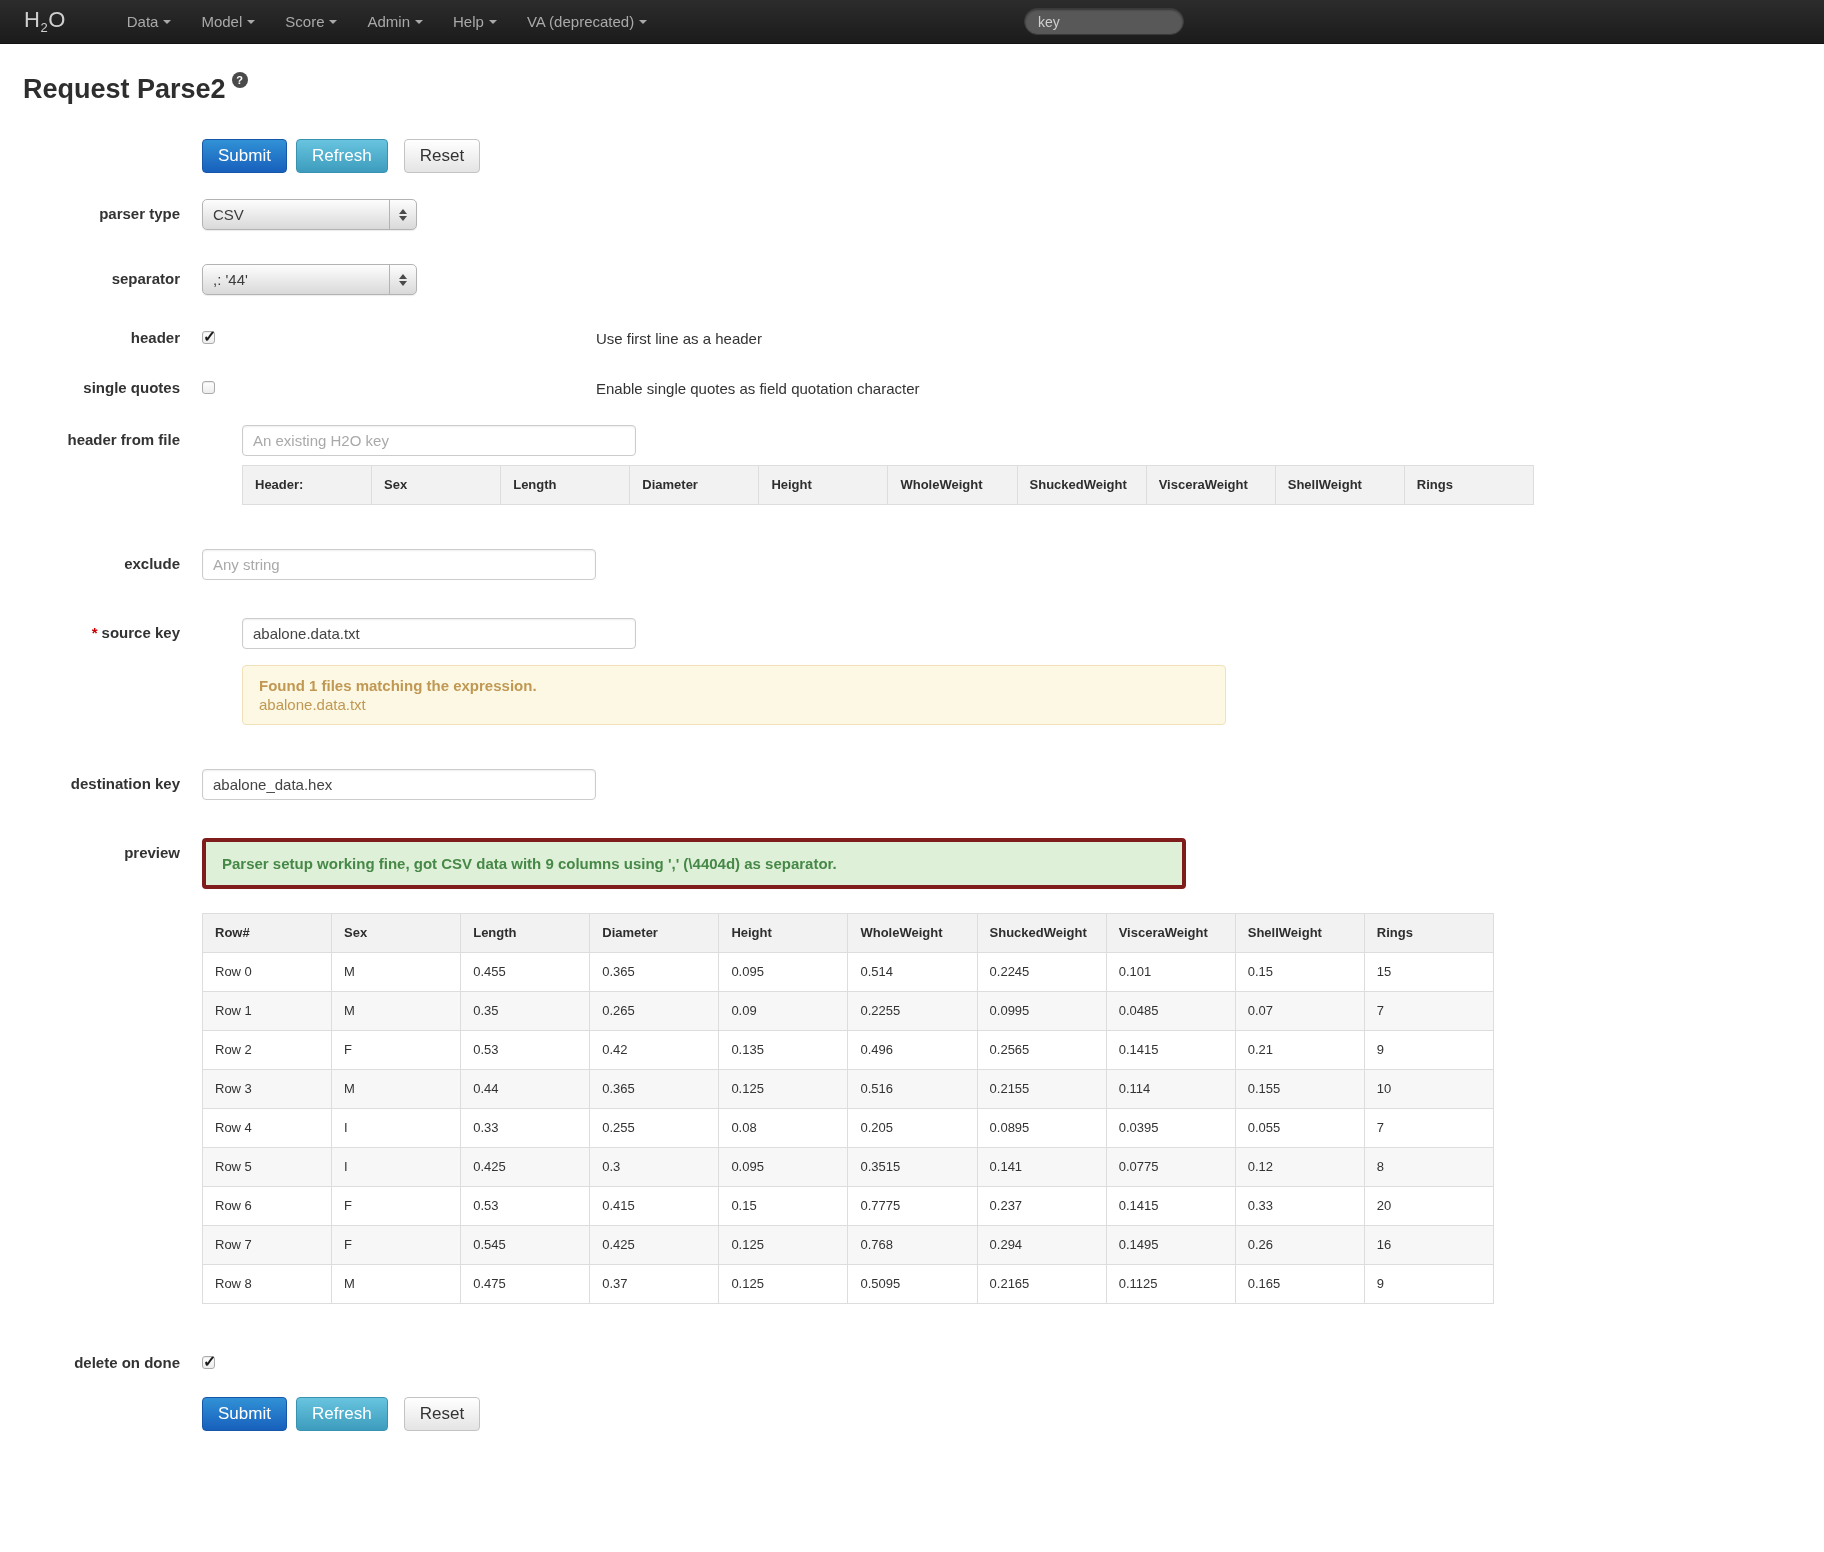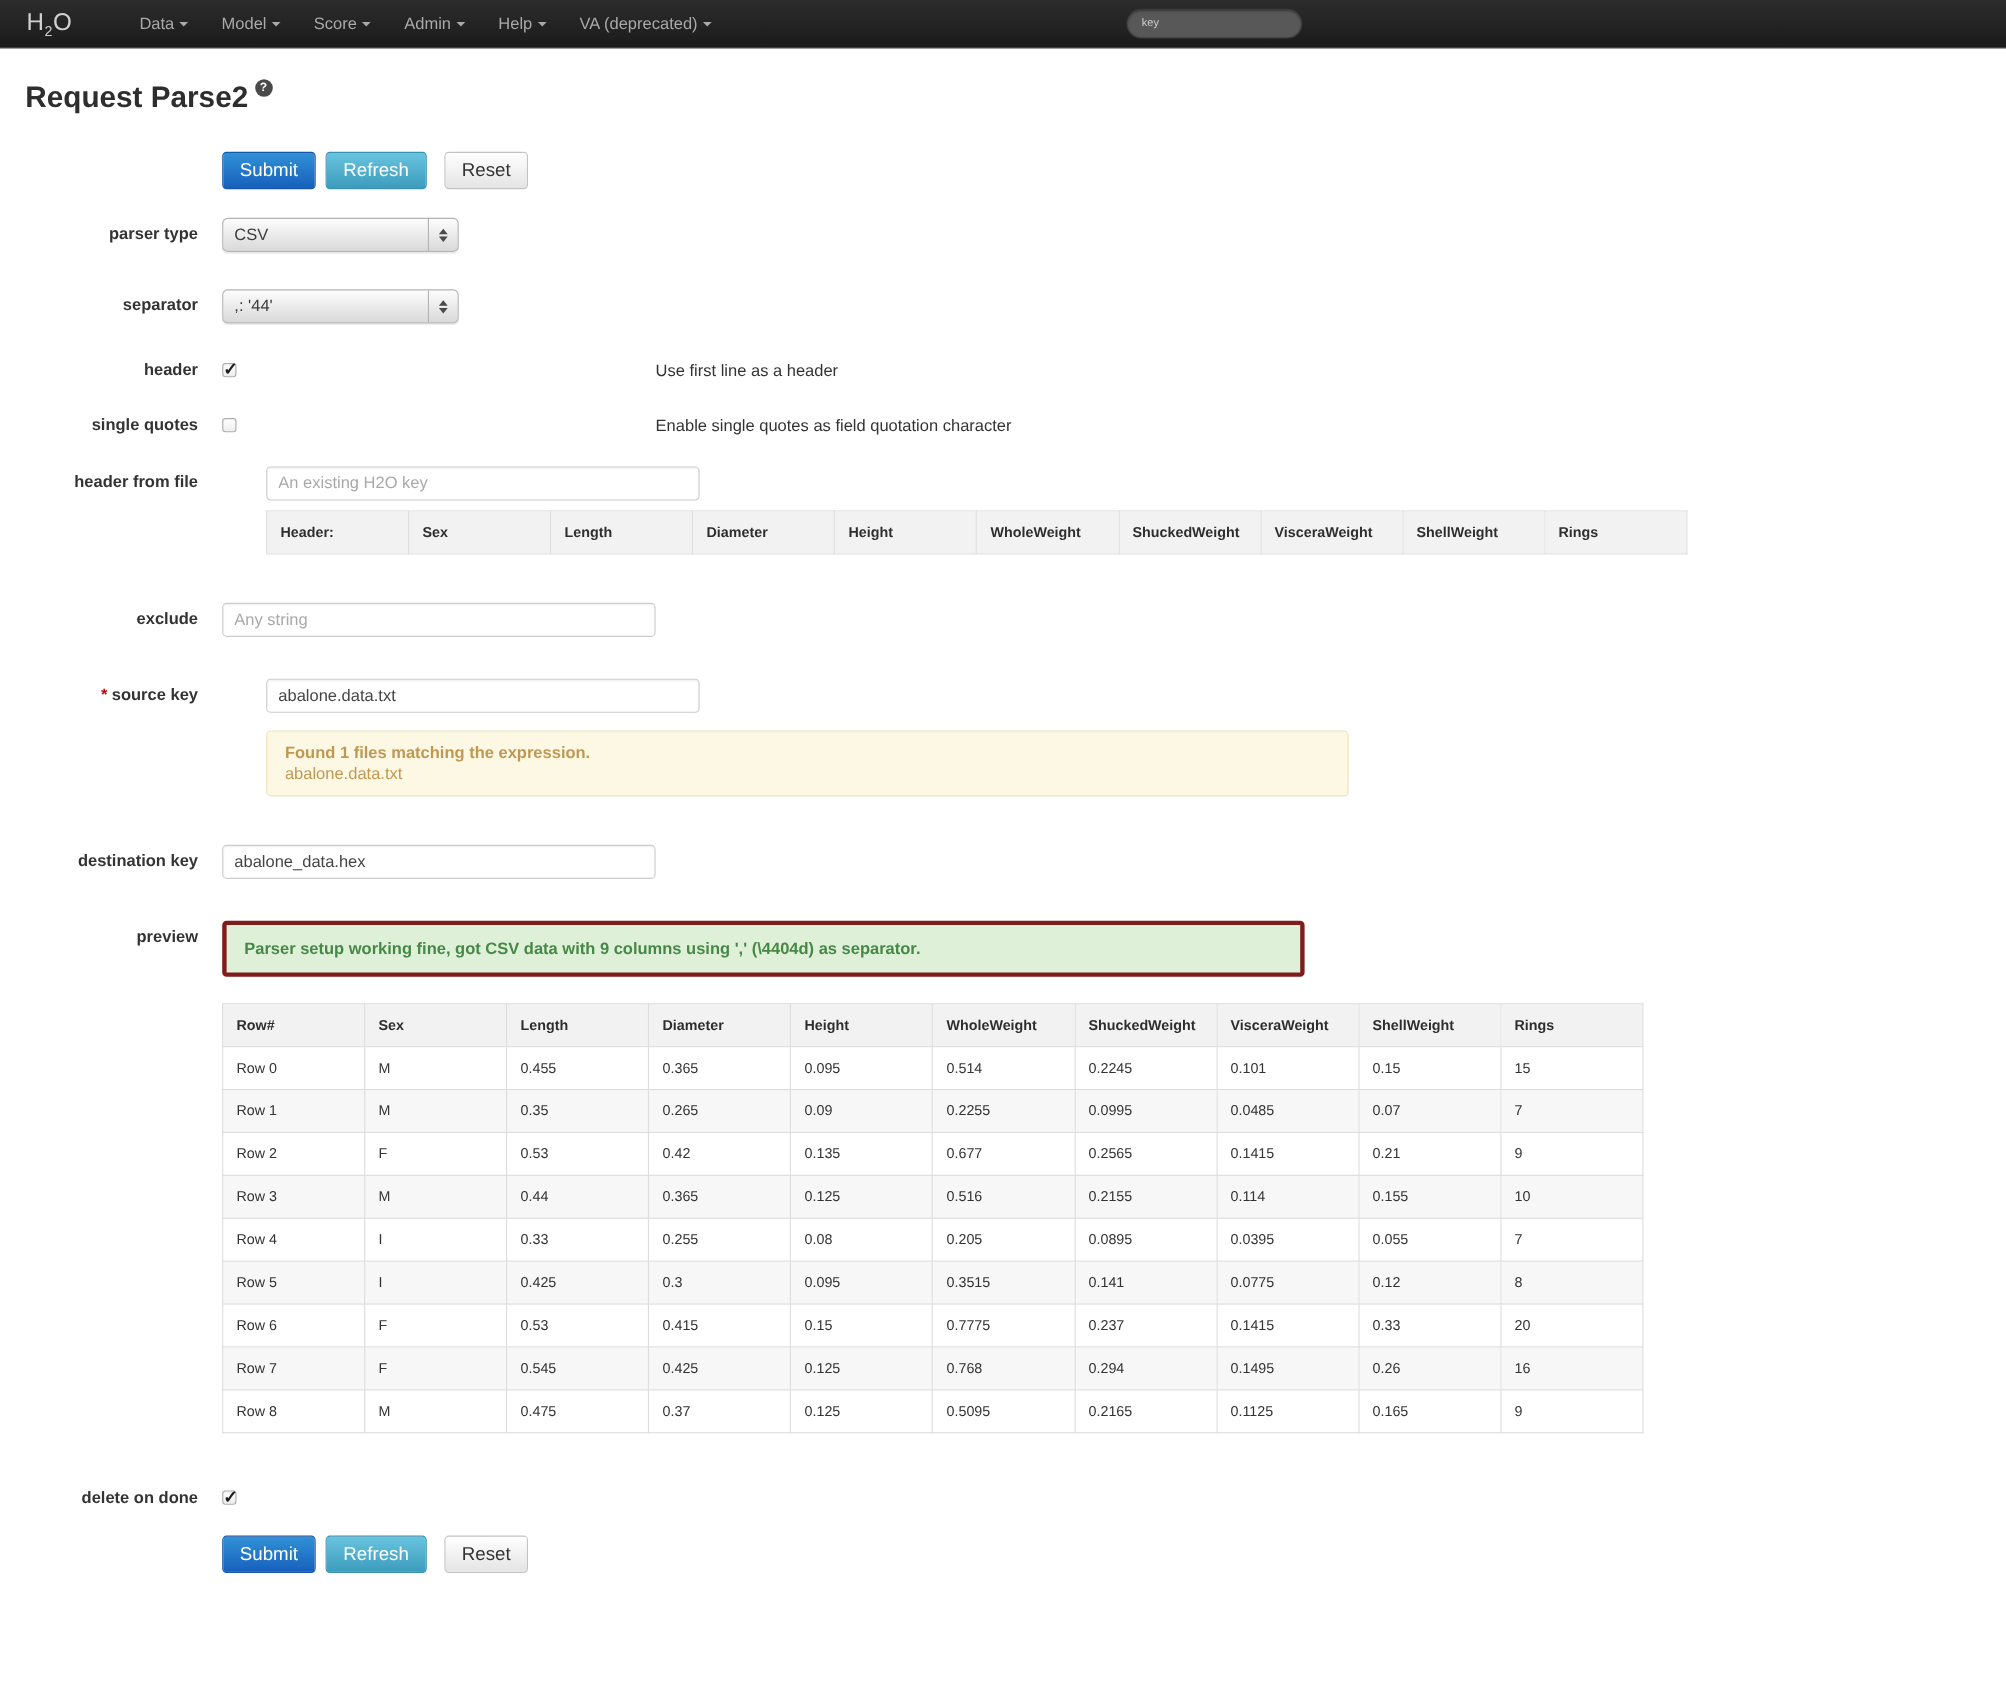"key" .nav-search { font-size: 10px -> 14px }
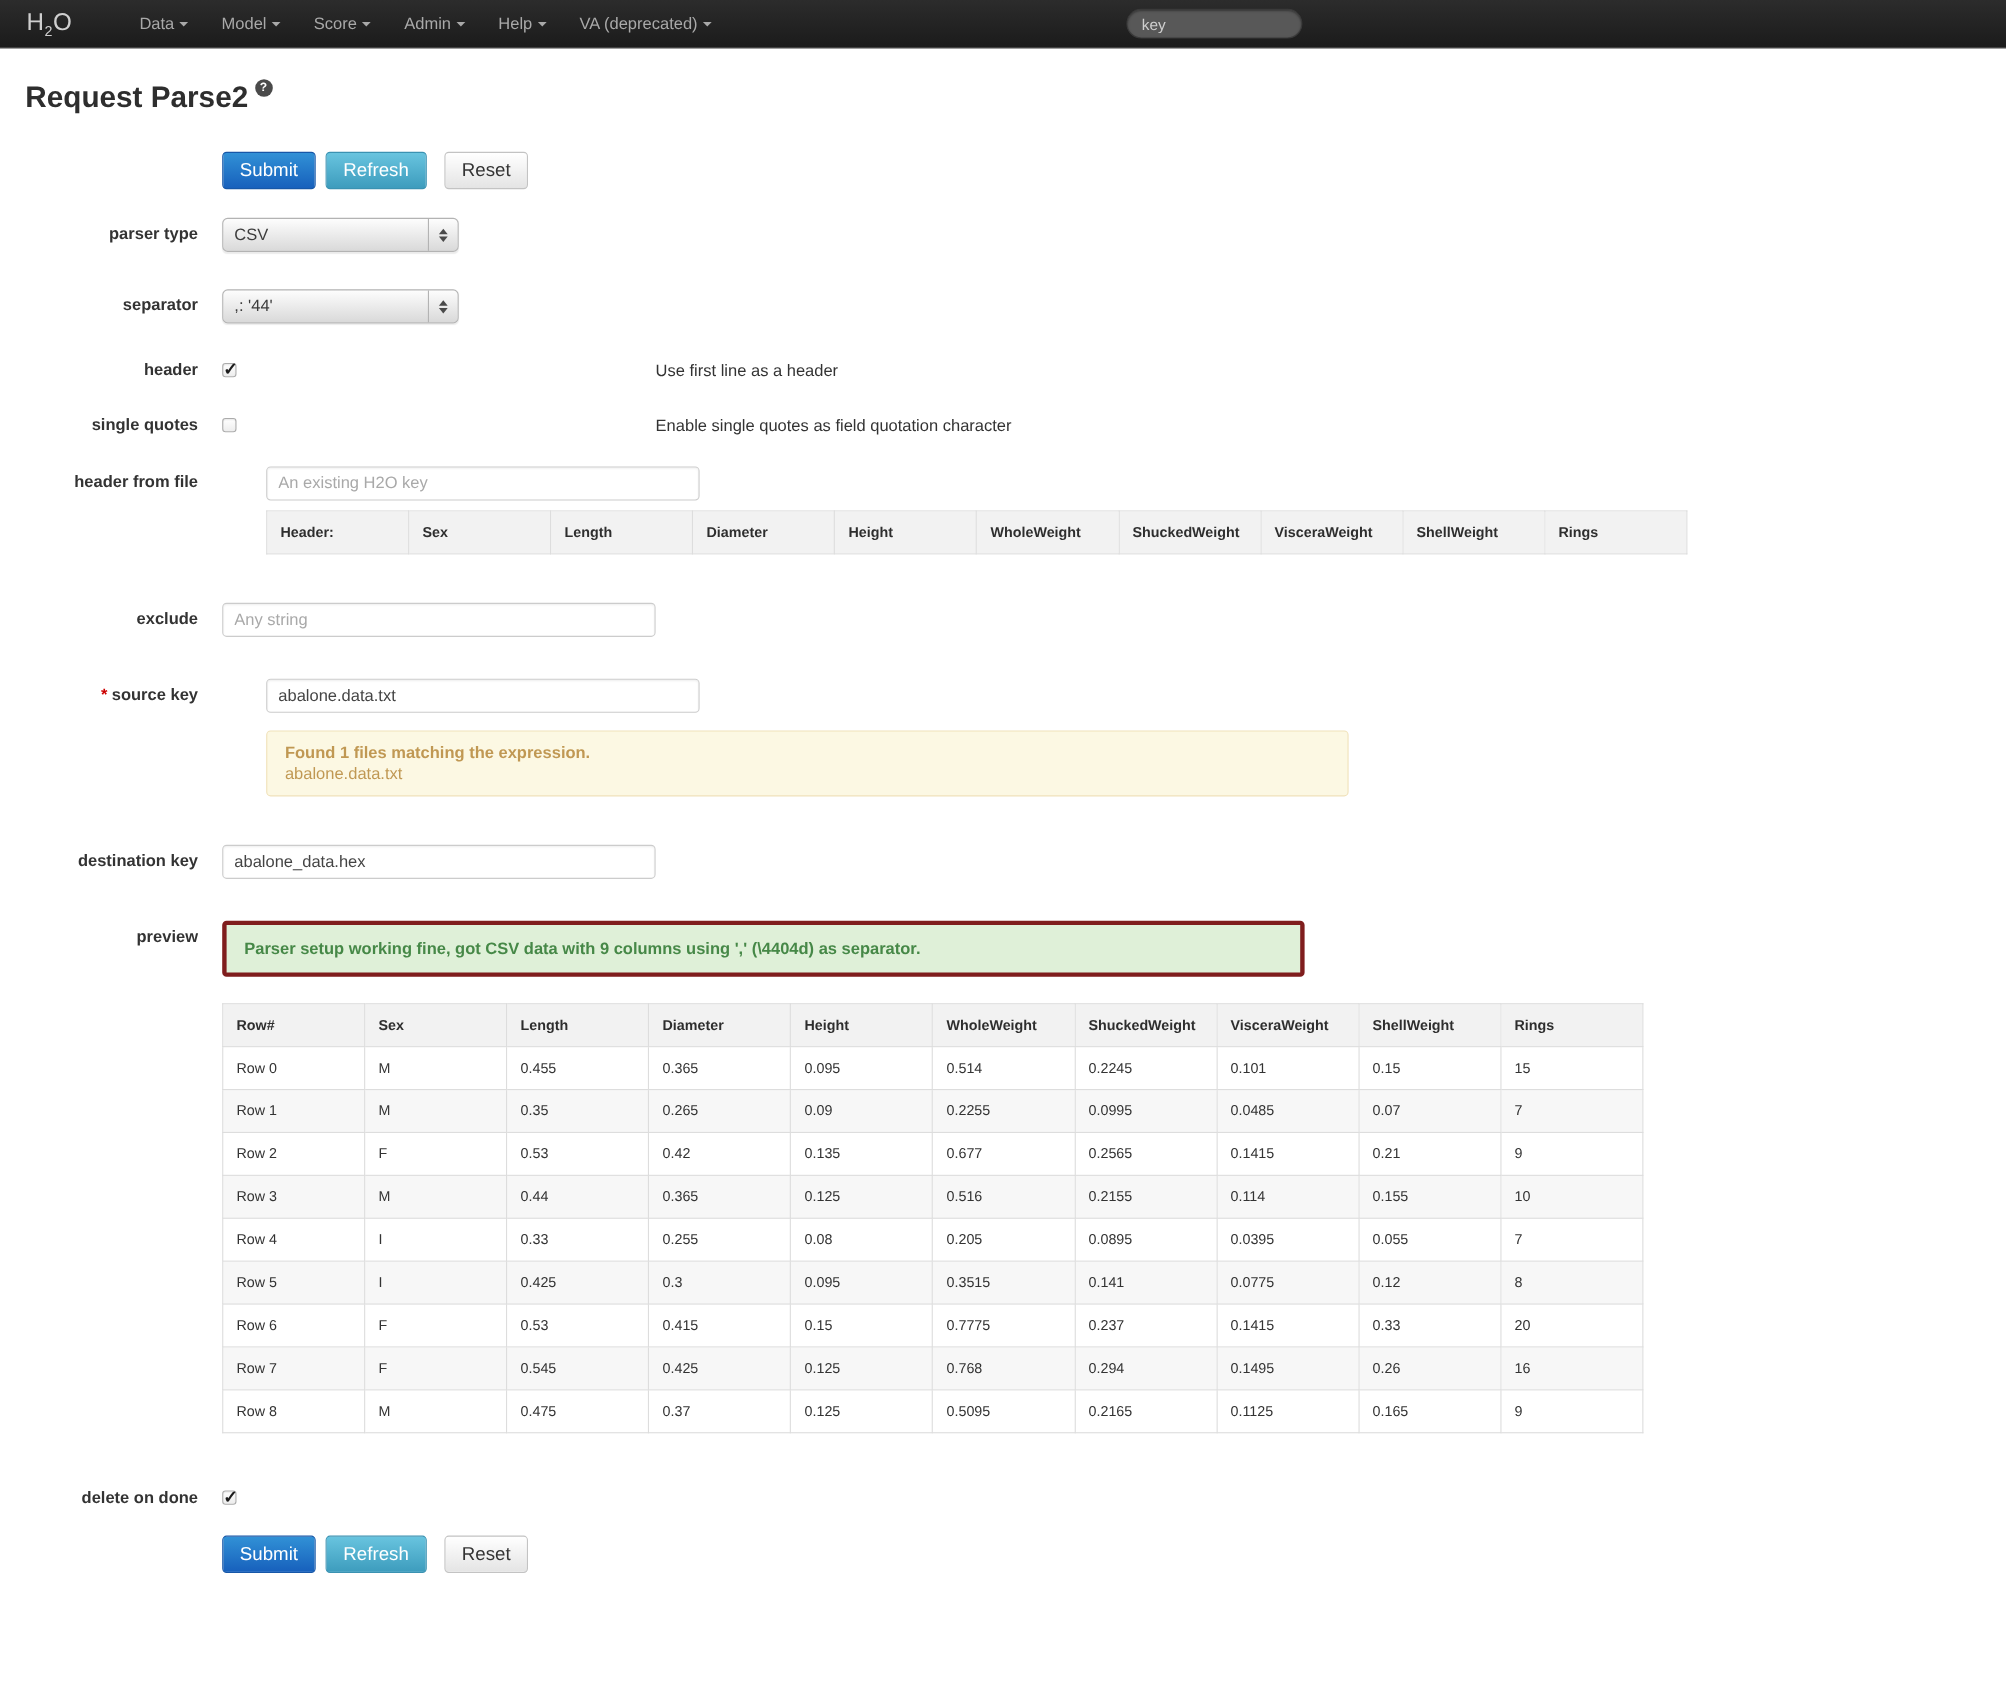"0.677" td { text: 0.677 -> 0.496 }
